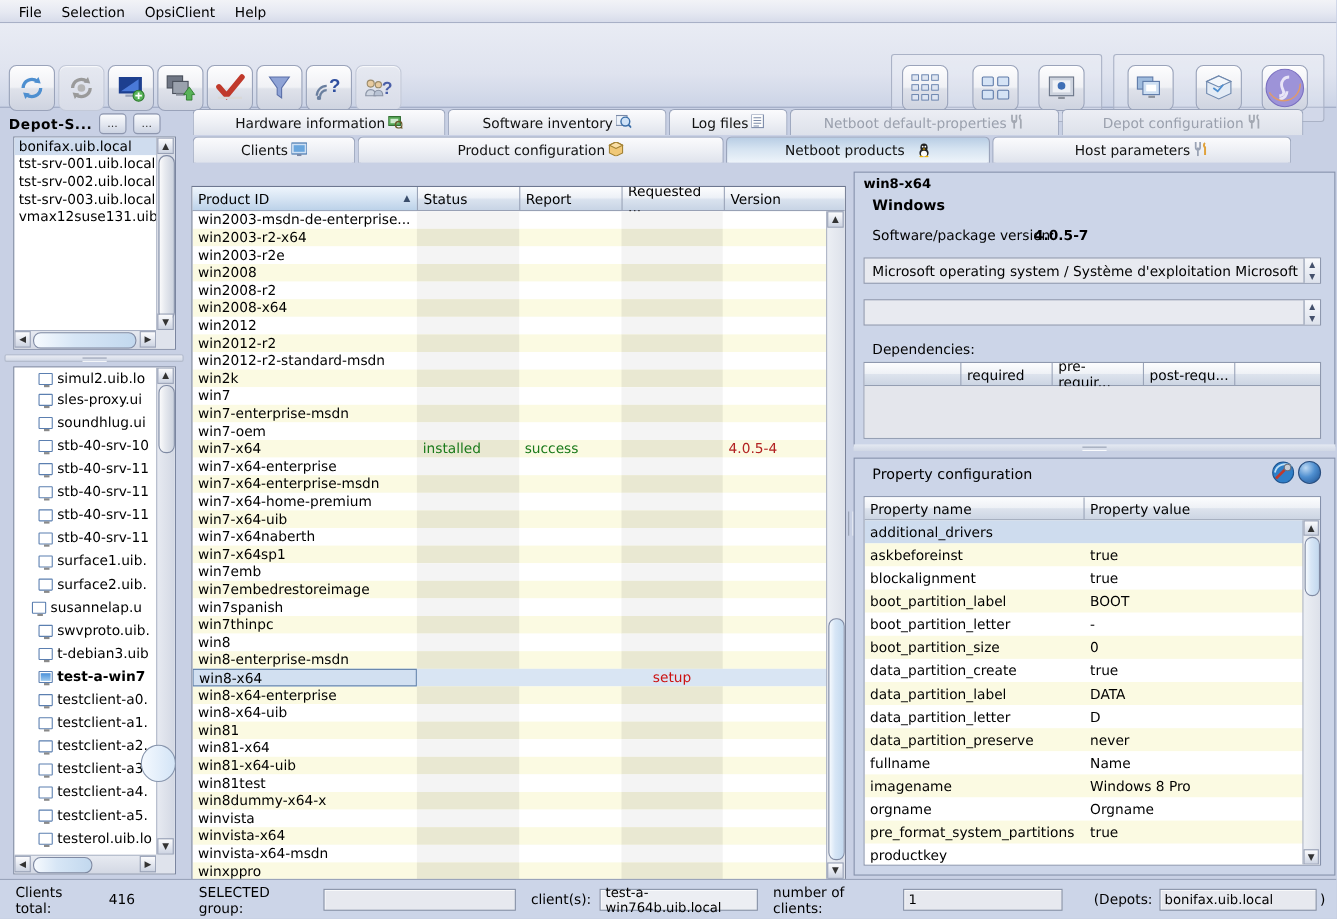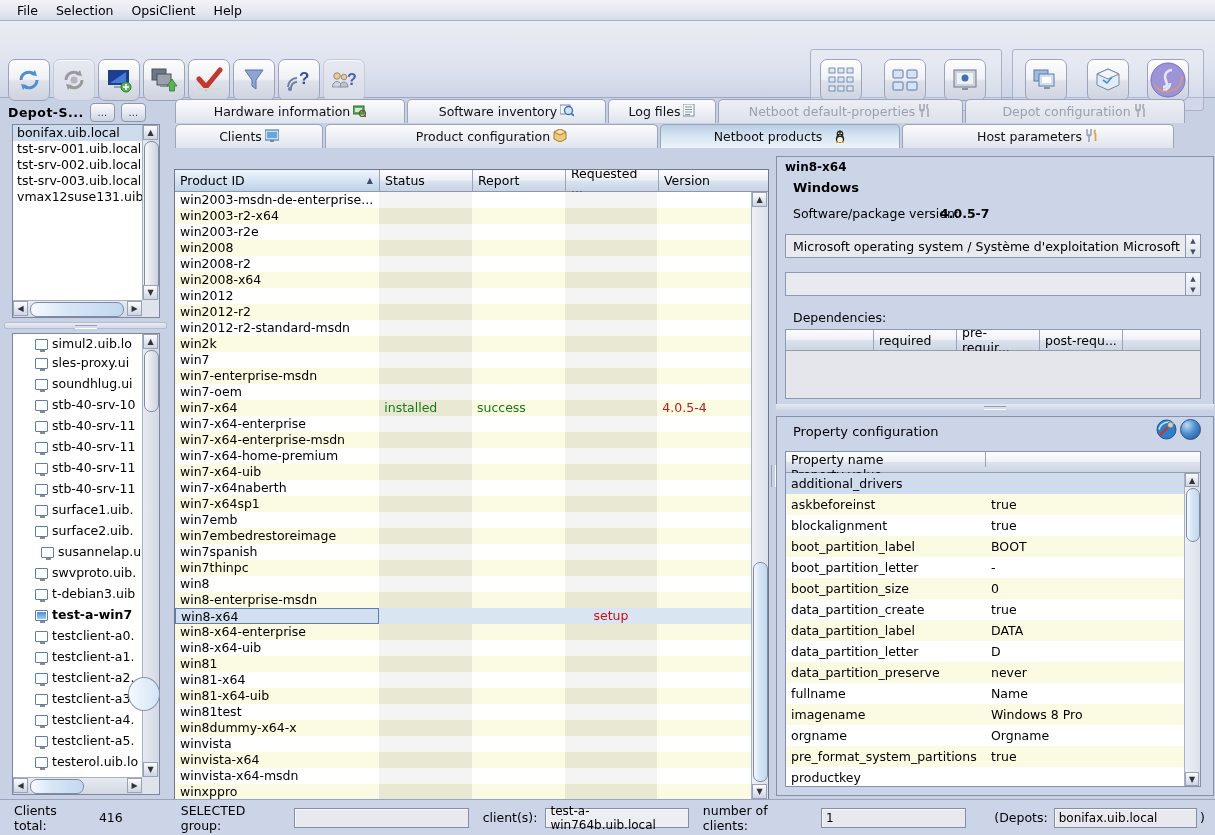"Property name" .p-head { flex-direction: column -> none }
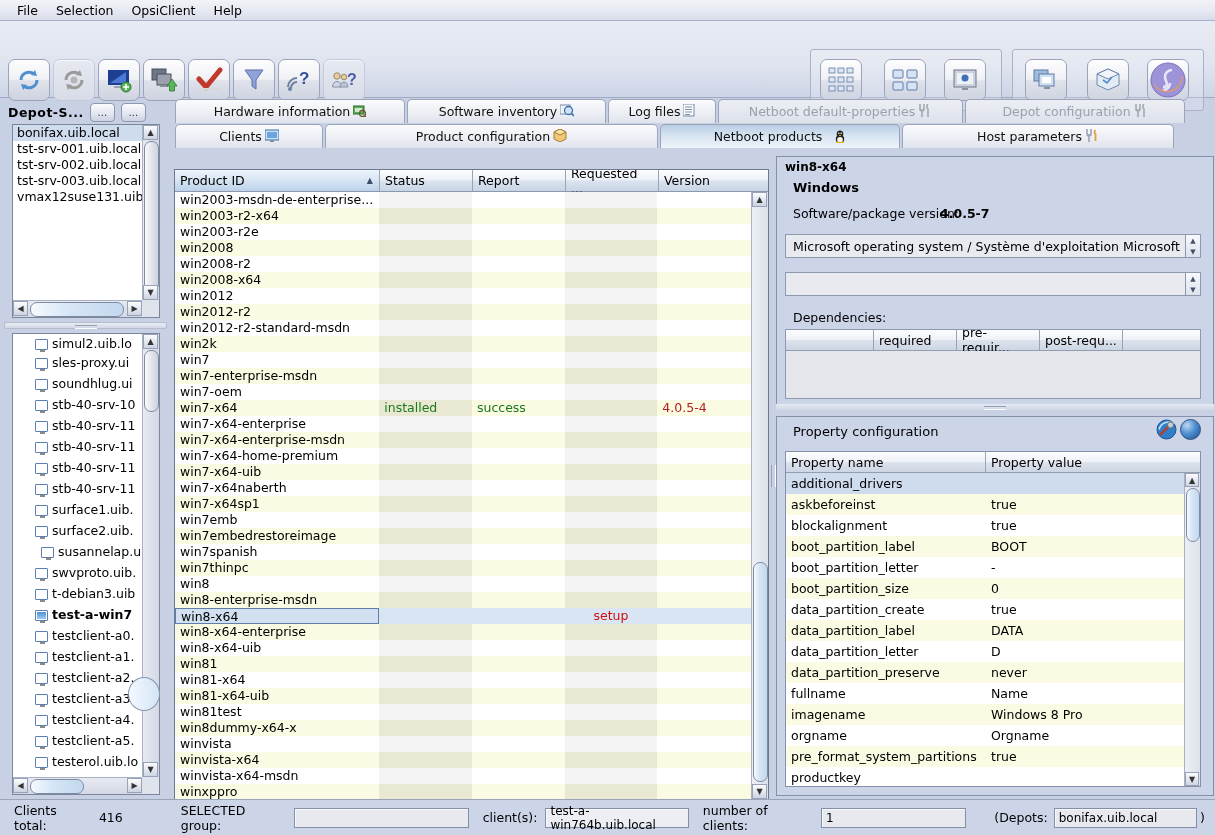"susannelap.u" div.lb-item { padding-left: 28px -> 16px }
